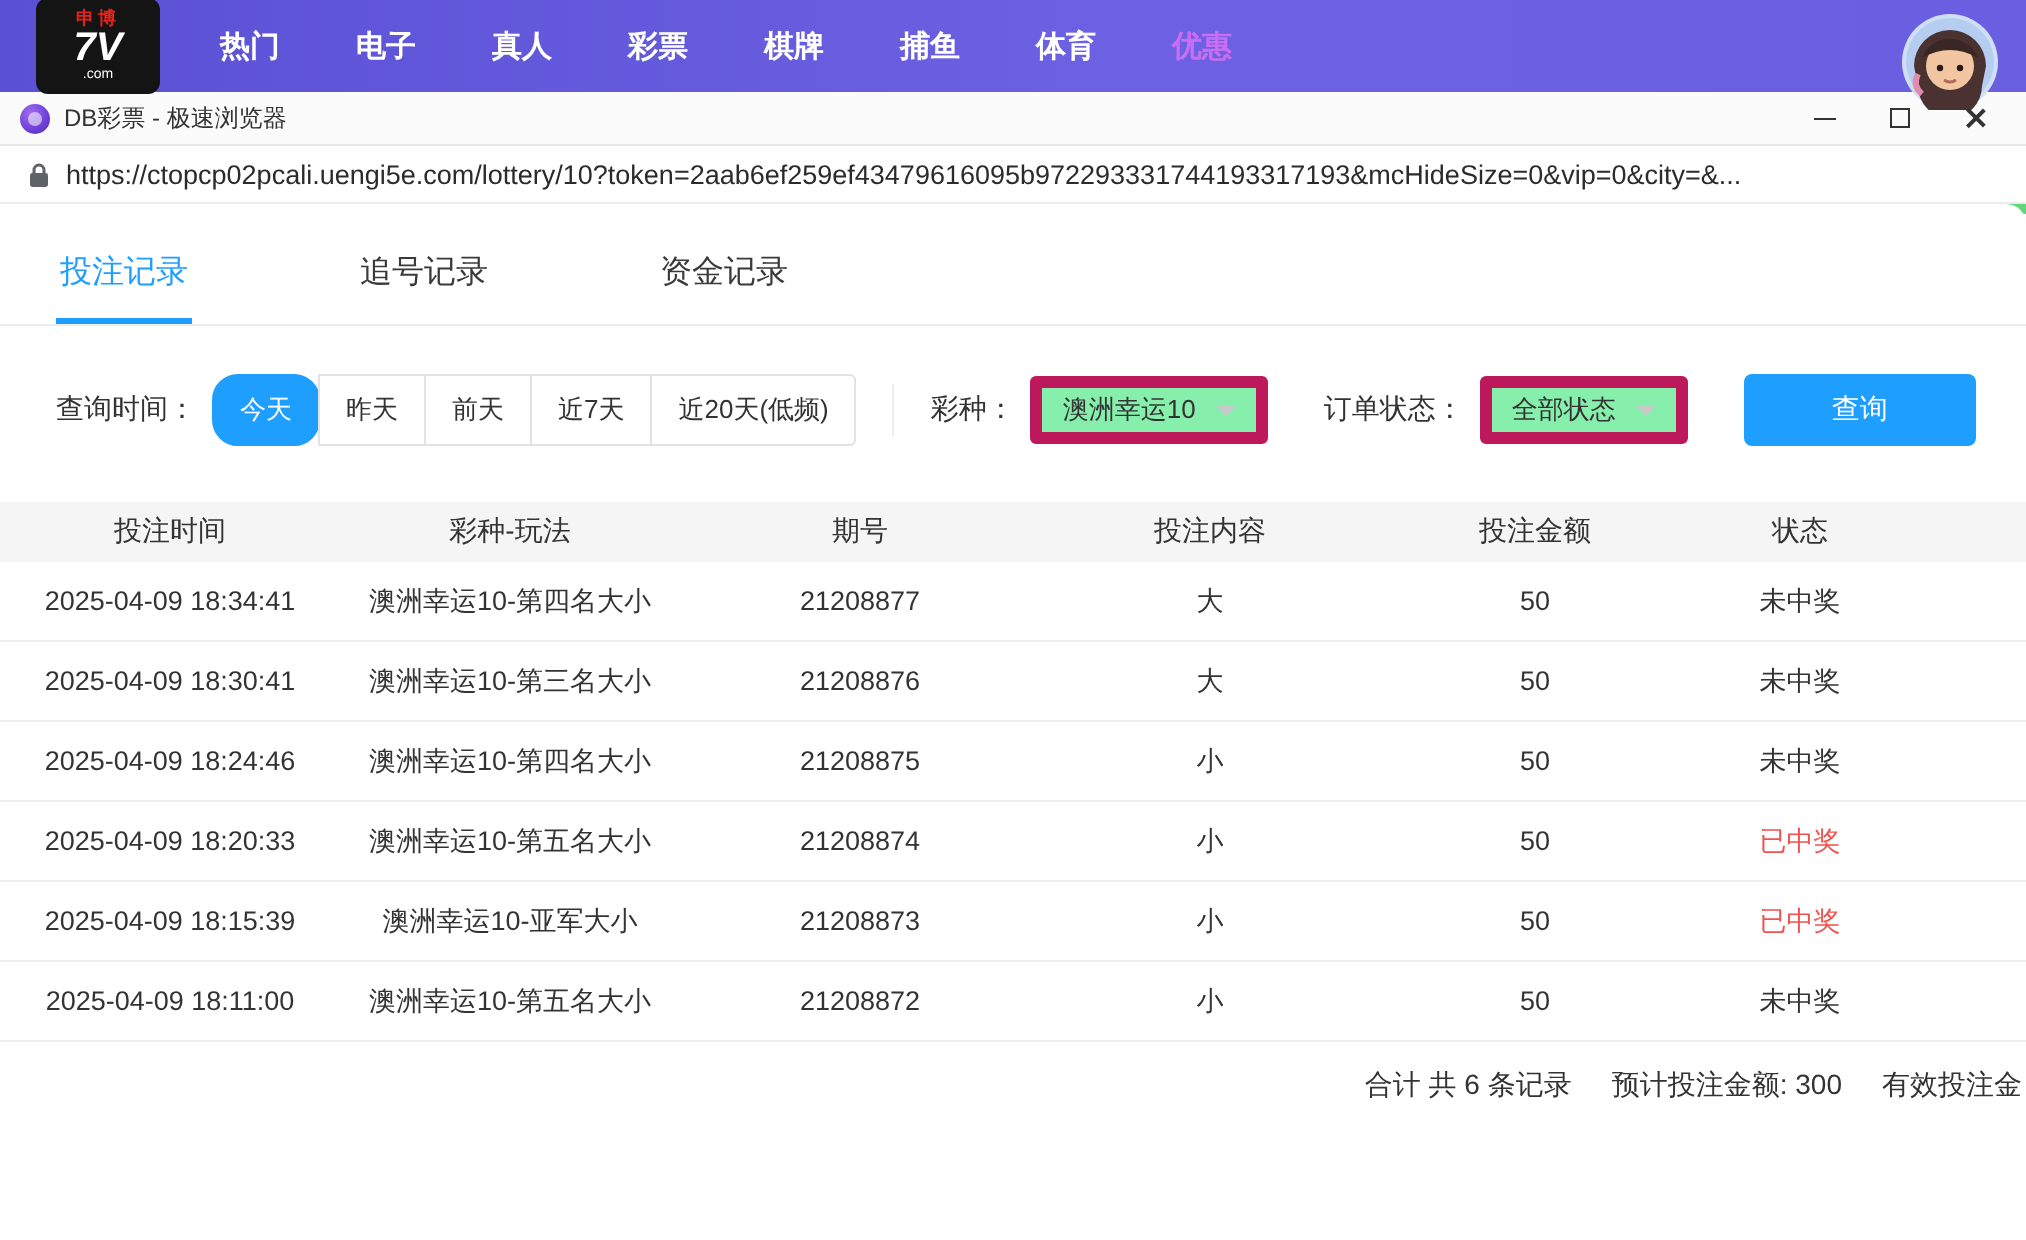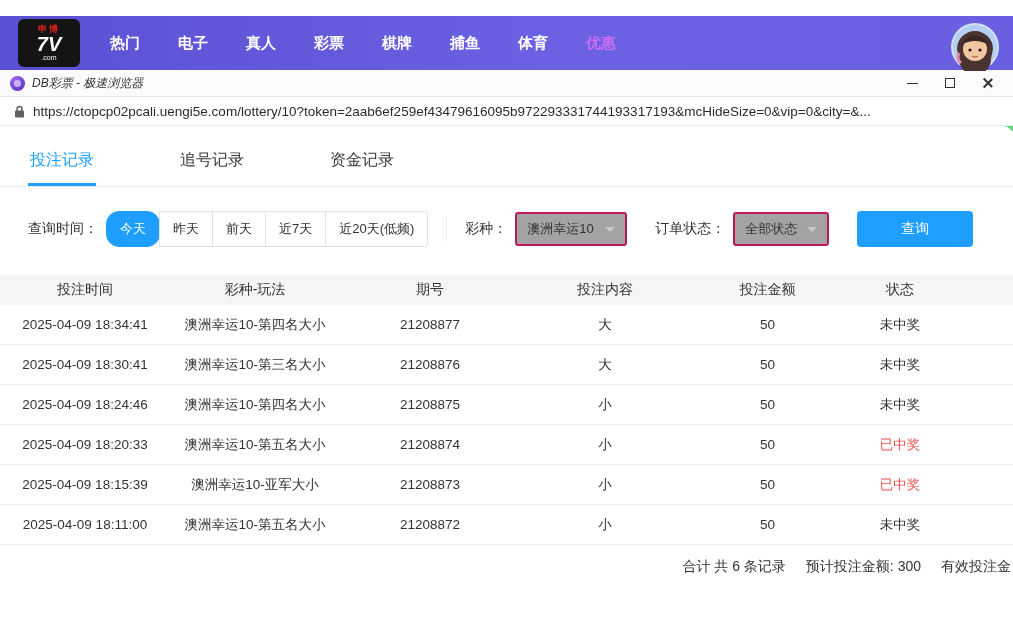"申博" .topbar { height: 54px -> 46px; margin-top: 16px -> none }
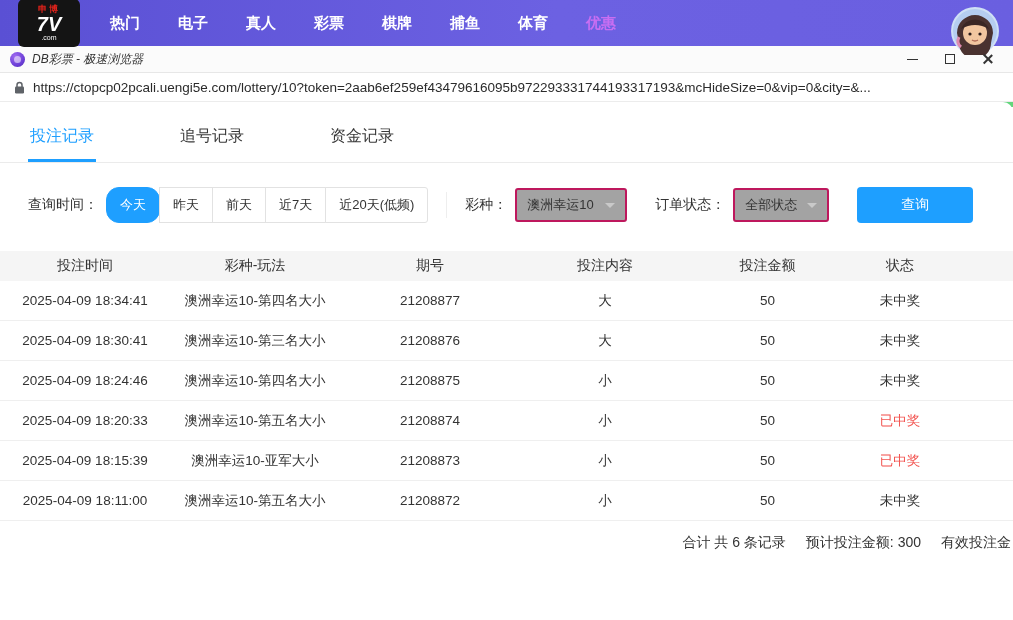"DB彩票 - 极速浏览器" .titlebar { font-style: italic -> none }
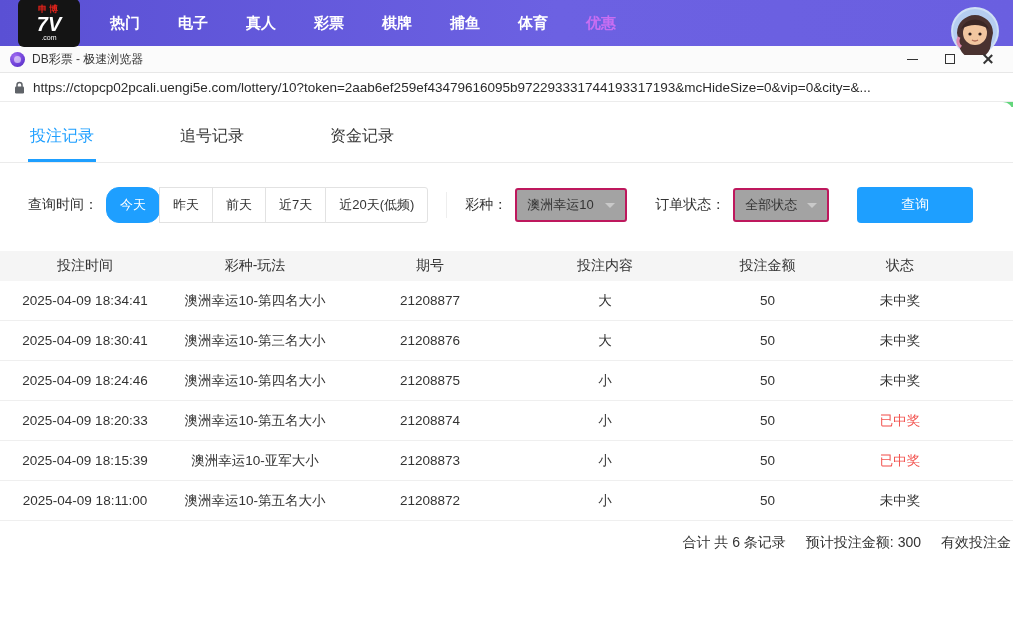"澳洲幸运10" .select { background: #a3a3a3 -> #86efac; border: 2px solid #be185d -> 6px solid #be185d }
